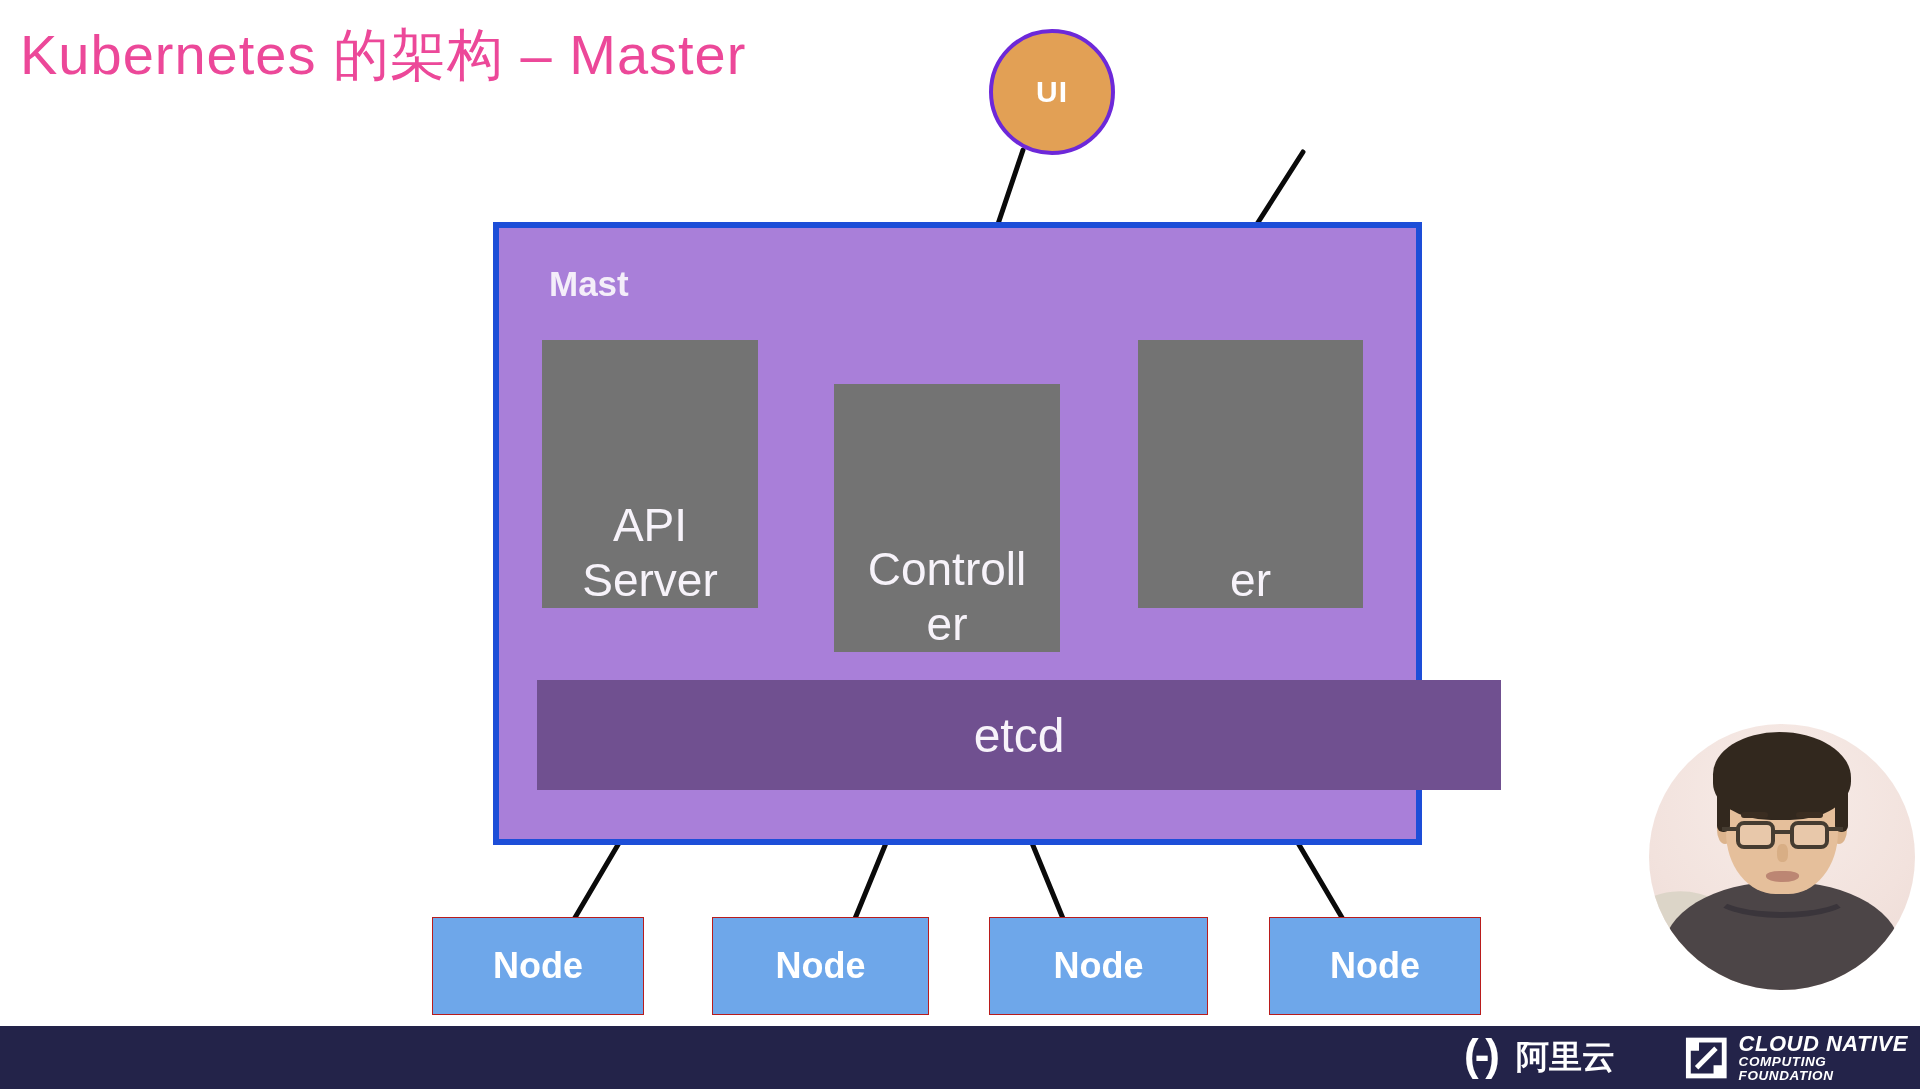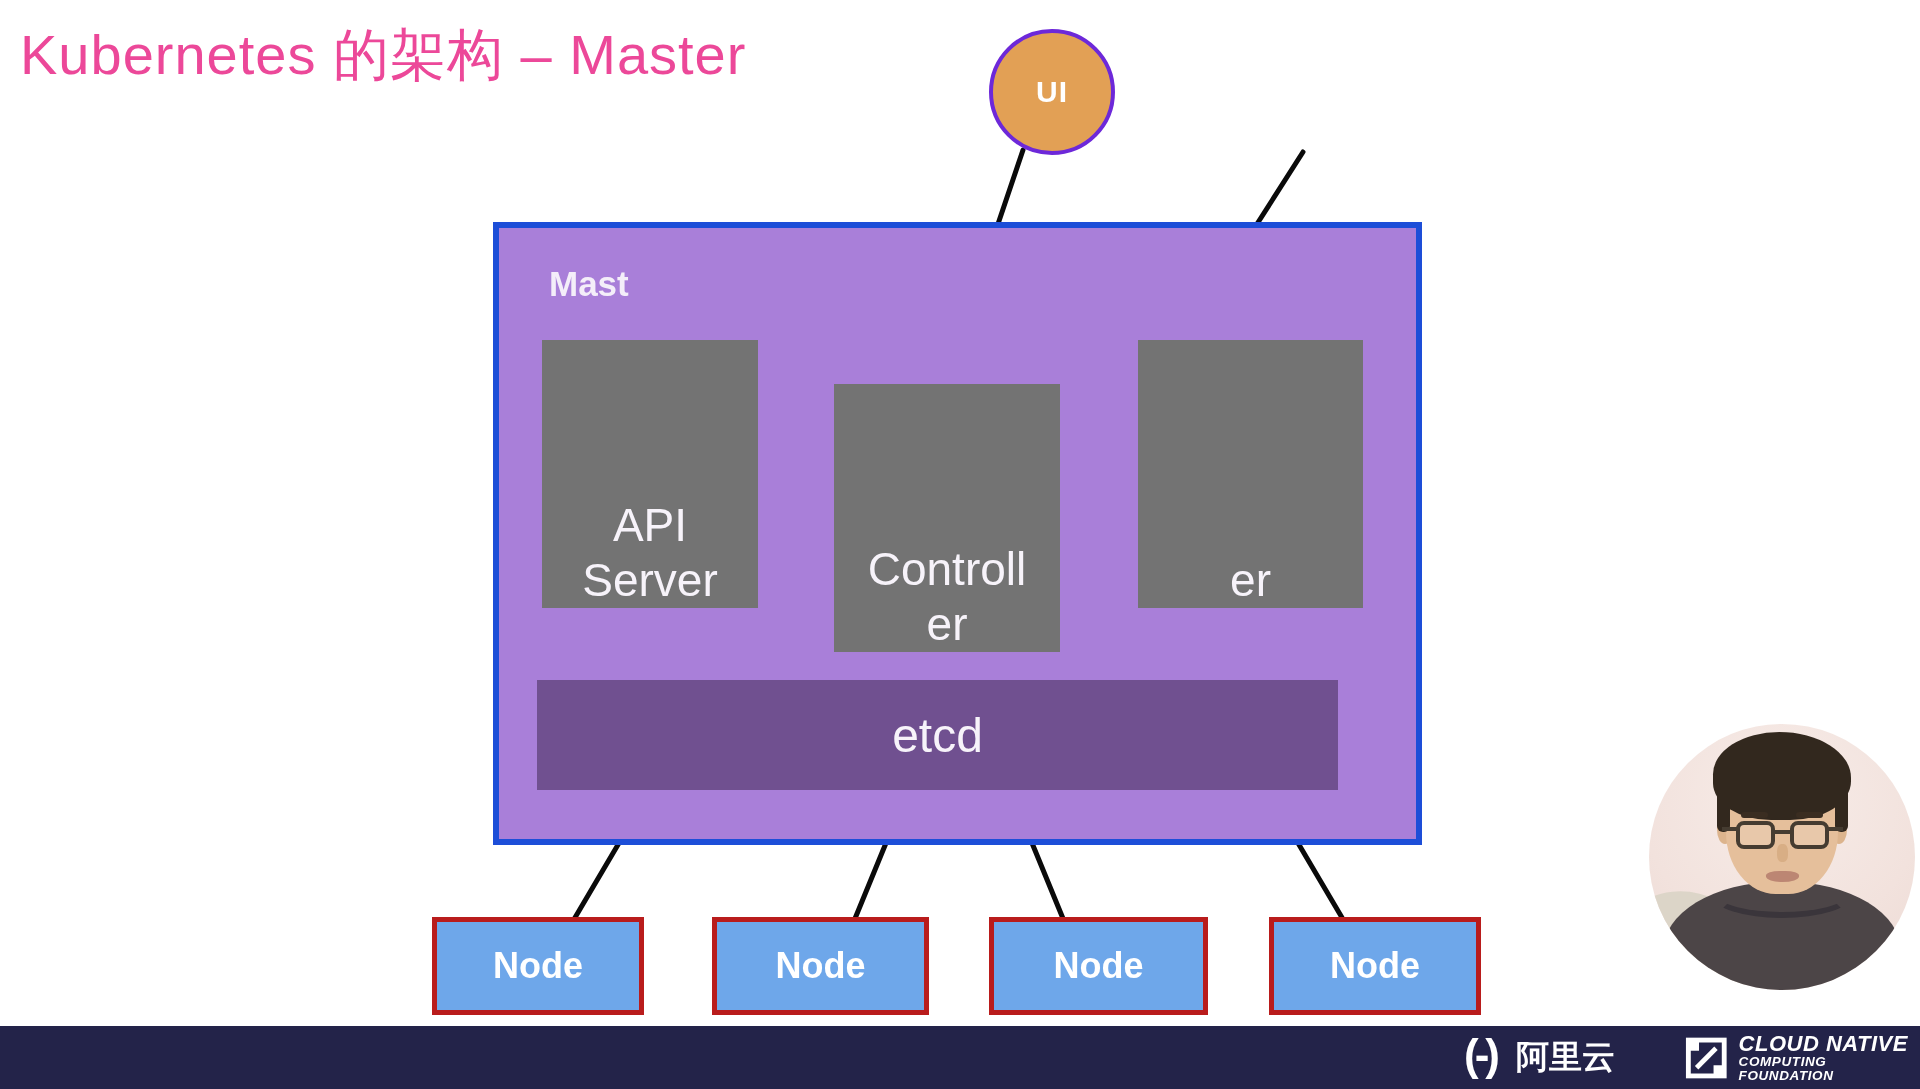"etcd" .etcd-bar { width: 801px -> 964px }
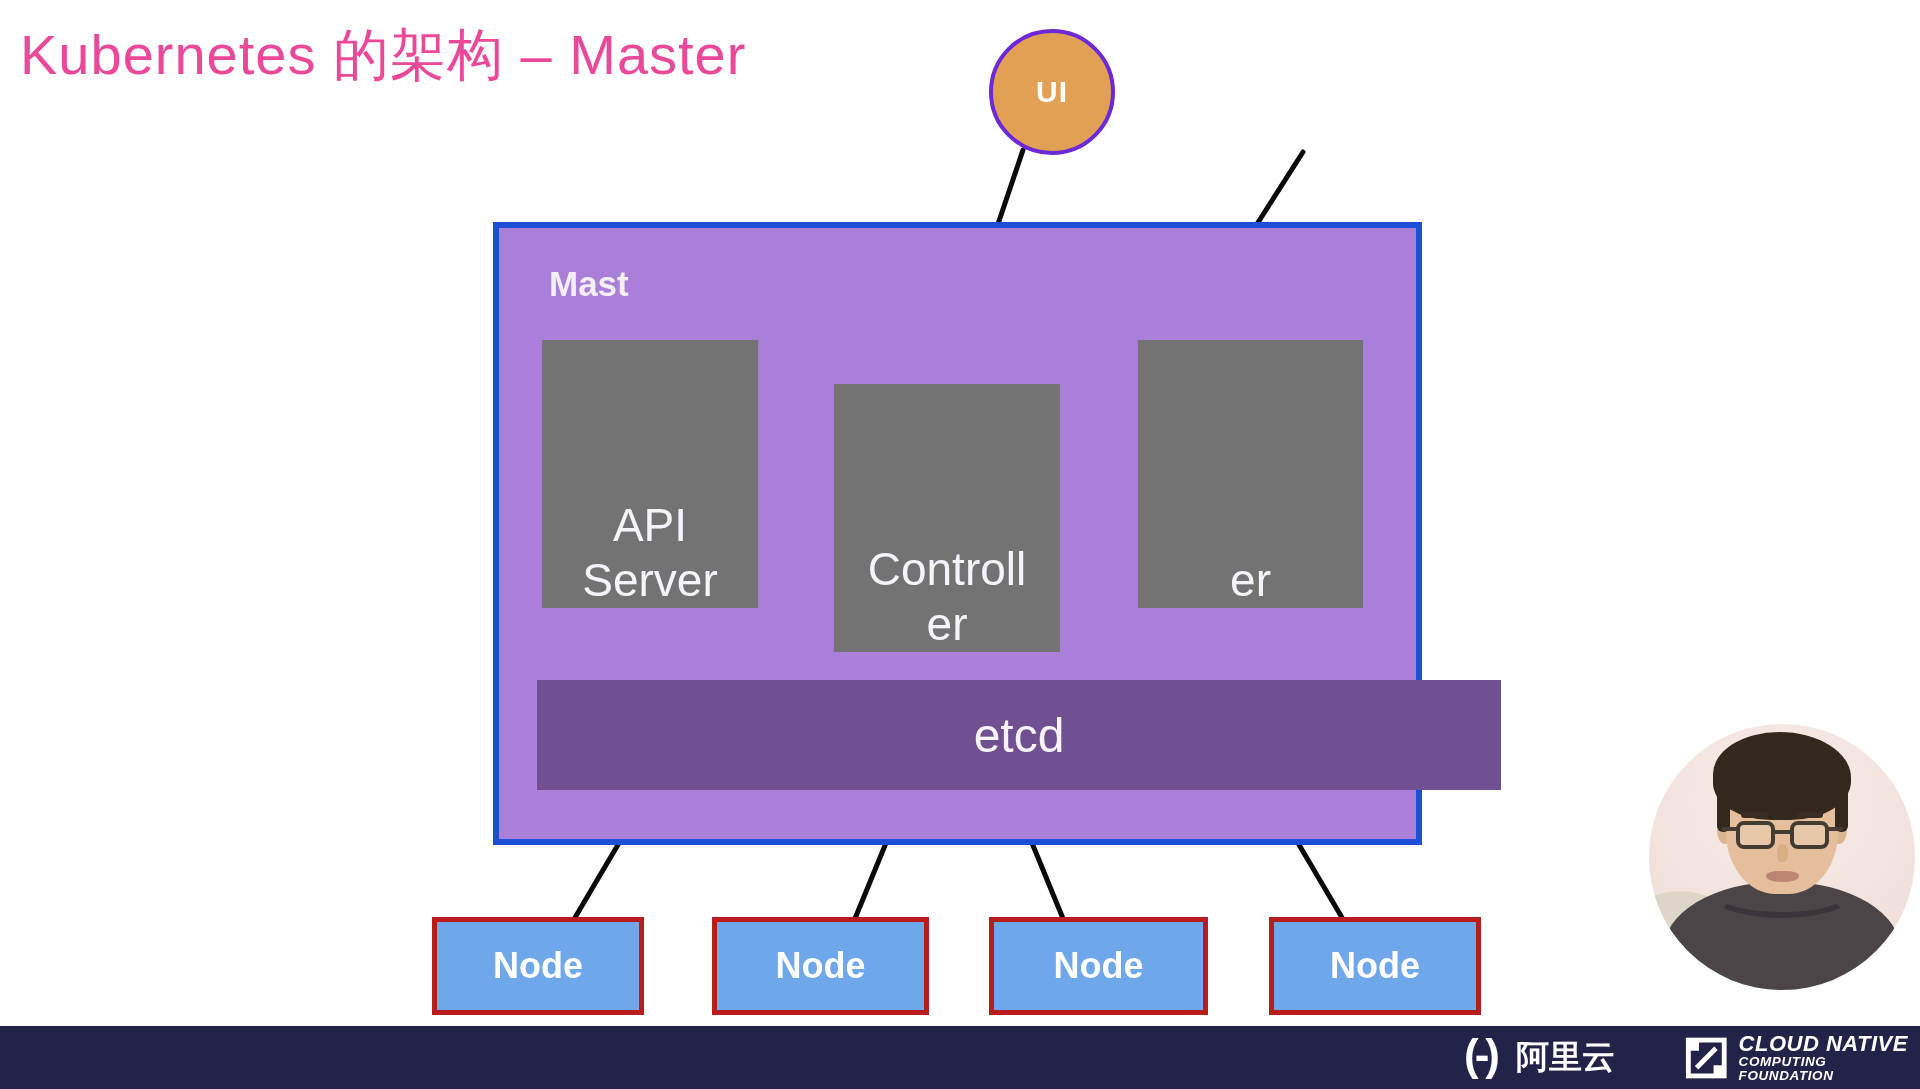"Node" .node-box { border: 5px solid #b91c1c -> 1px solid #b91c1c }
